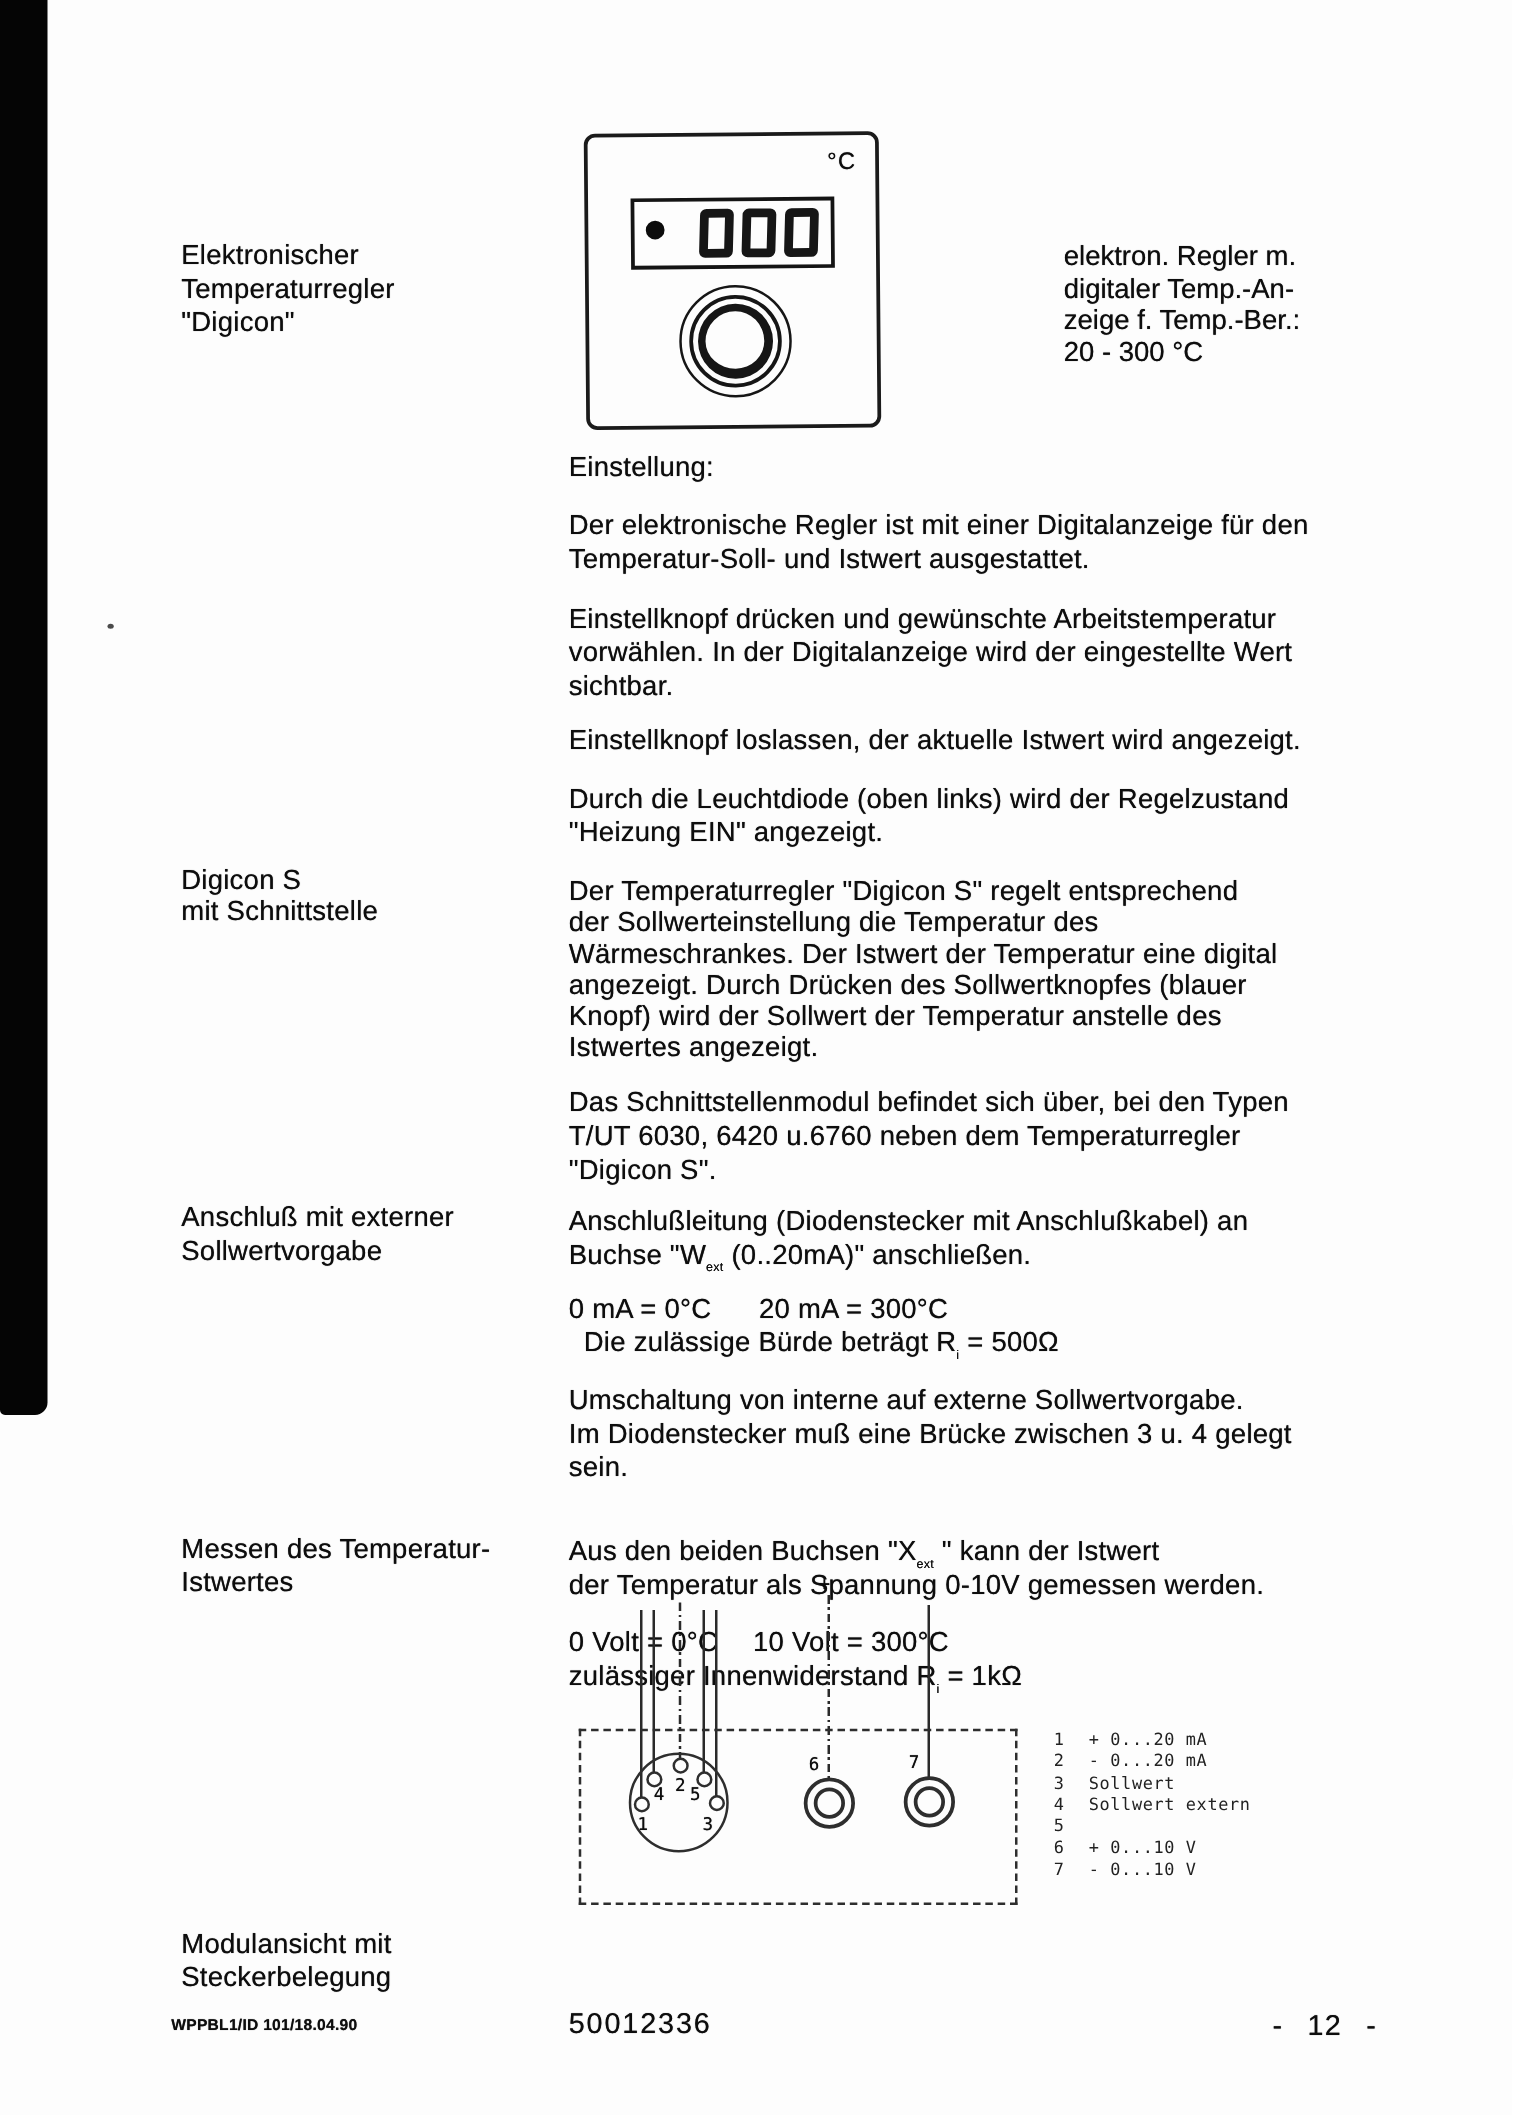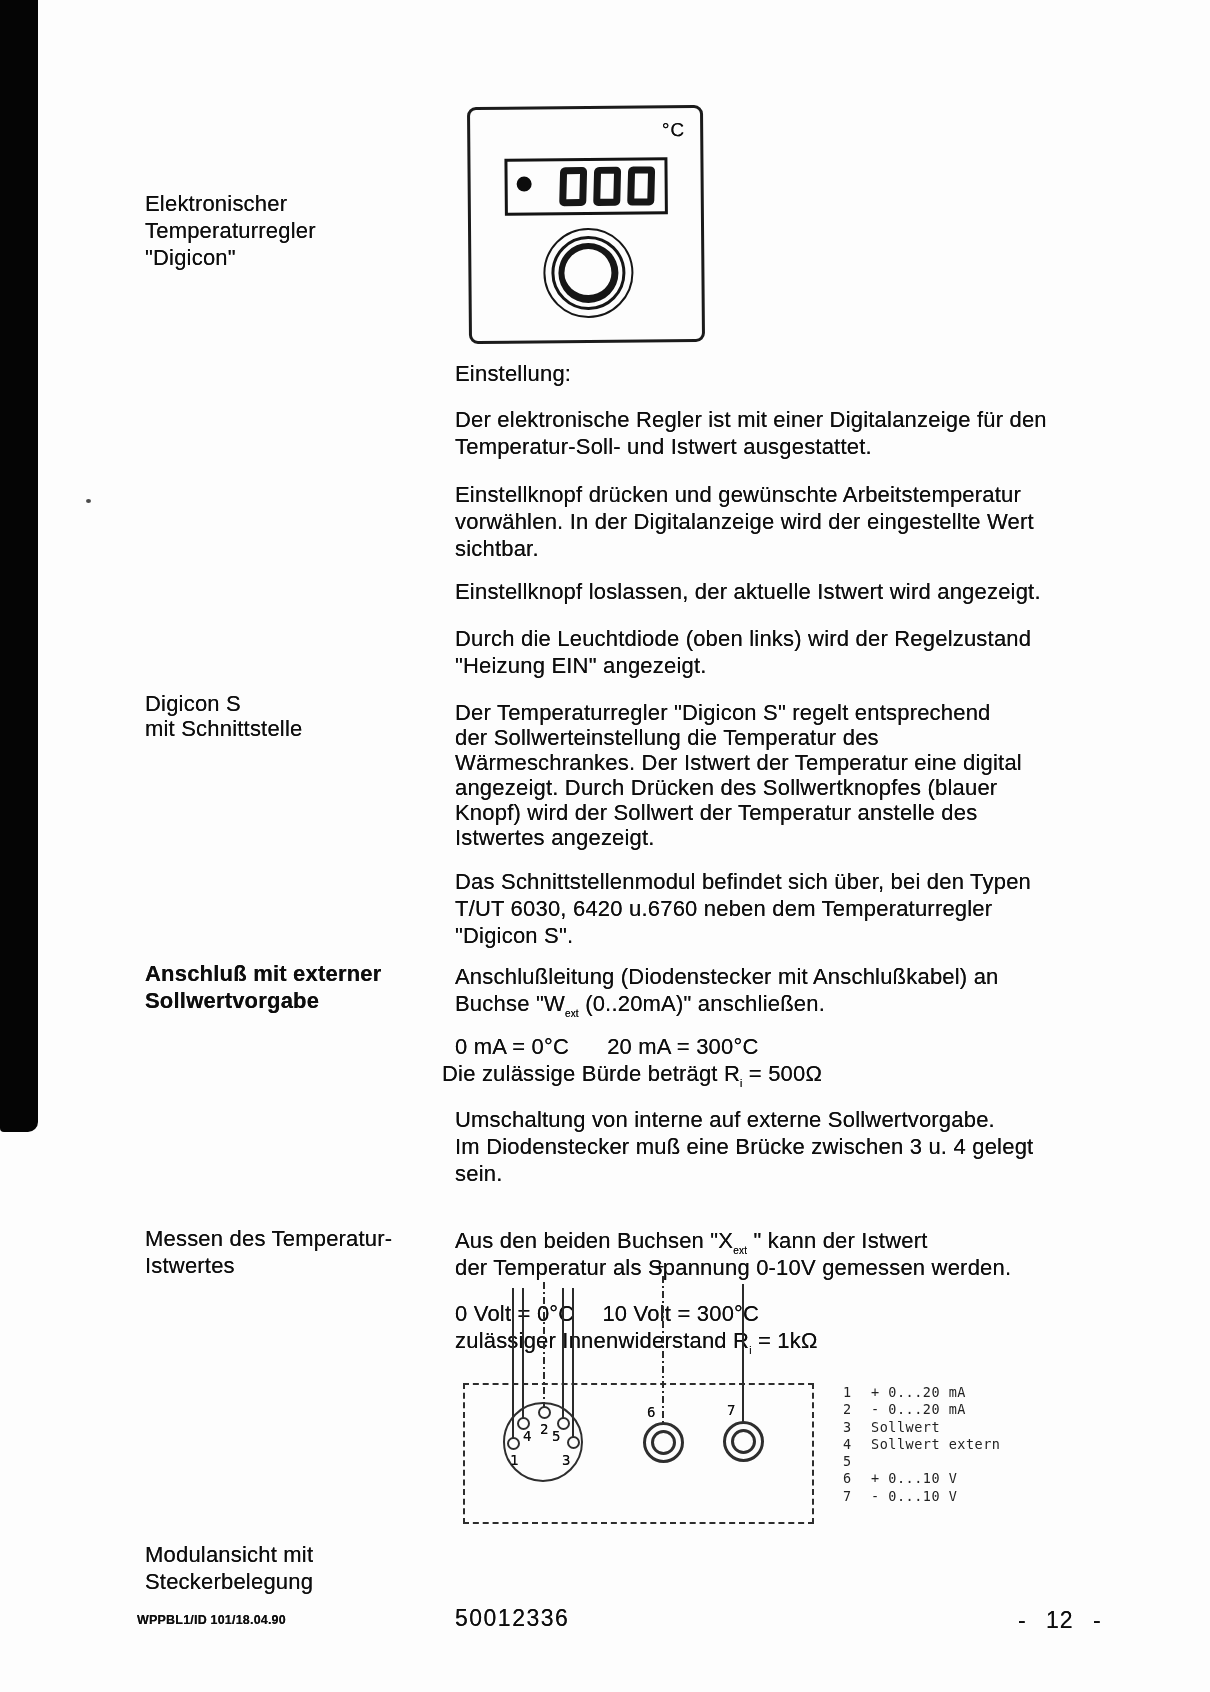"elektron. Regler m." div.abs { html: none -> <div> <div>elektron. Regler m.</div> <div>digitaler Temp.-An-</div> <div>zeige f. Temp.-Ber.:</div> <div>20 - 300 °C</div> </div> }
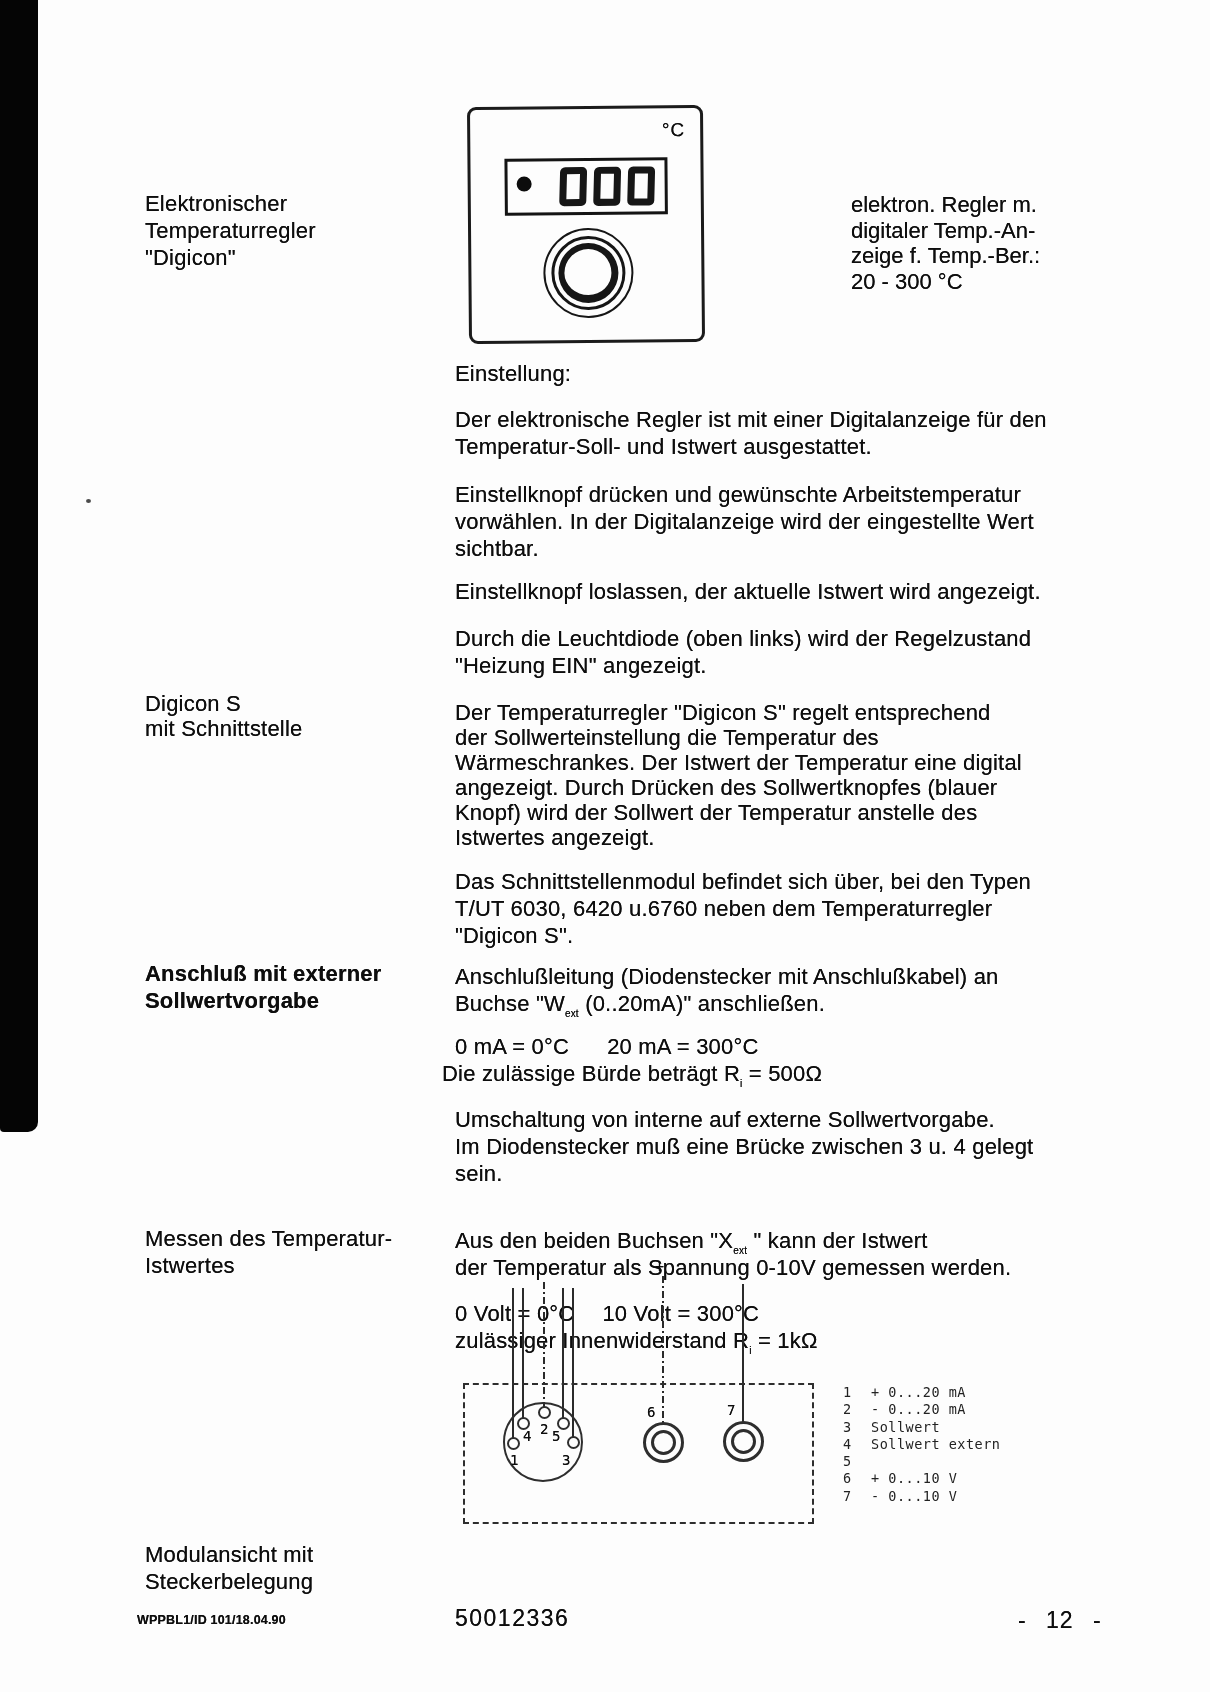"Anschluß mit externer" div.abs { font-weight: bold -> none }
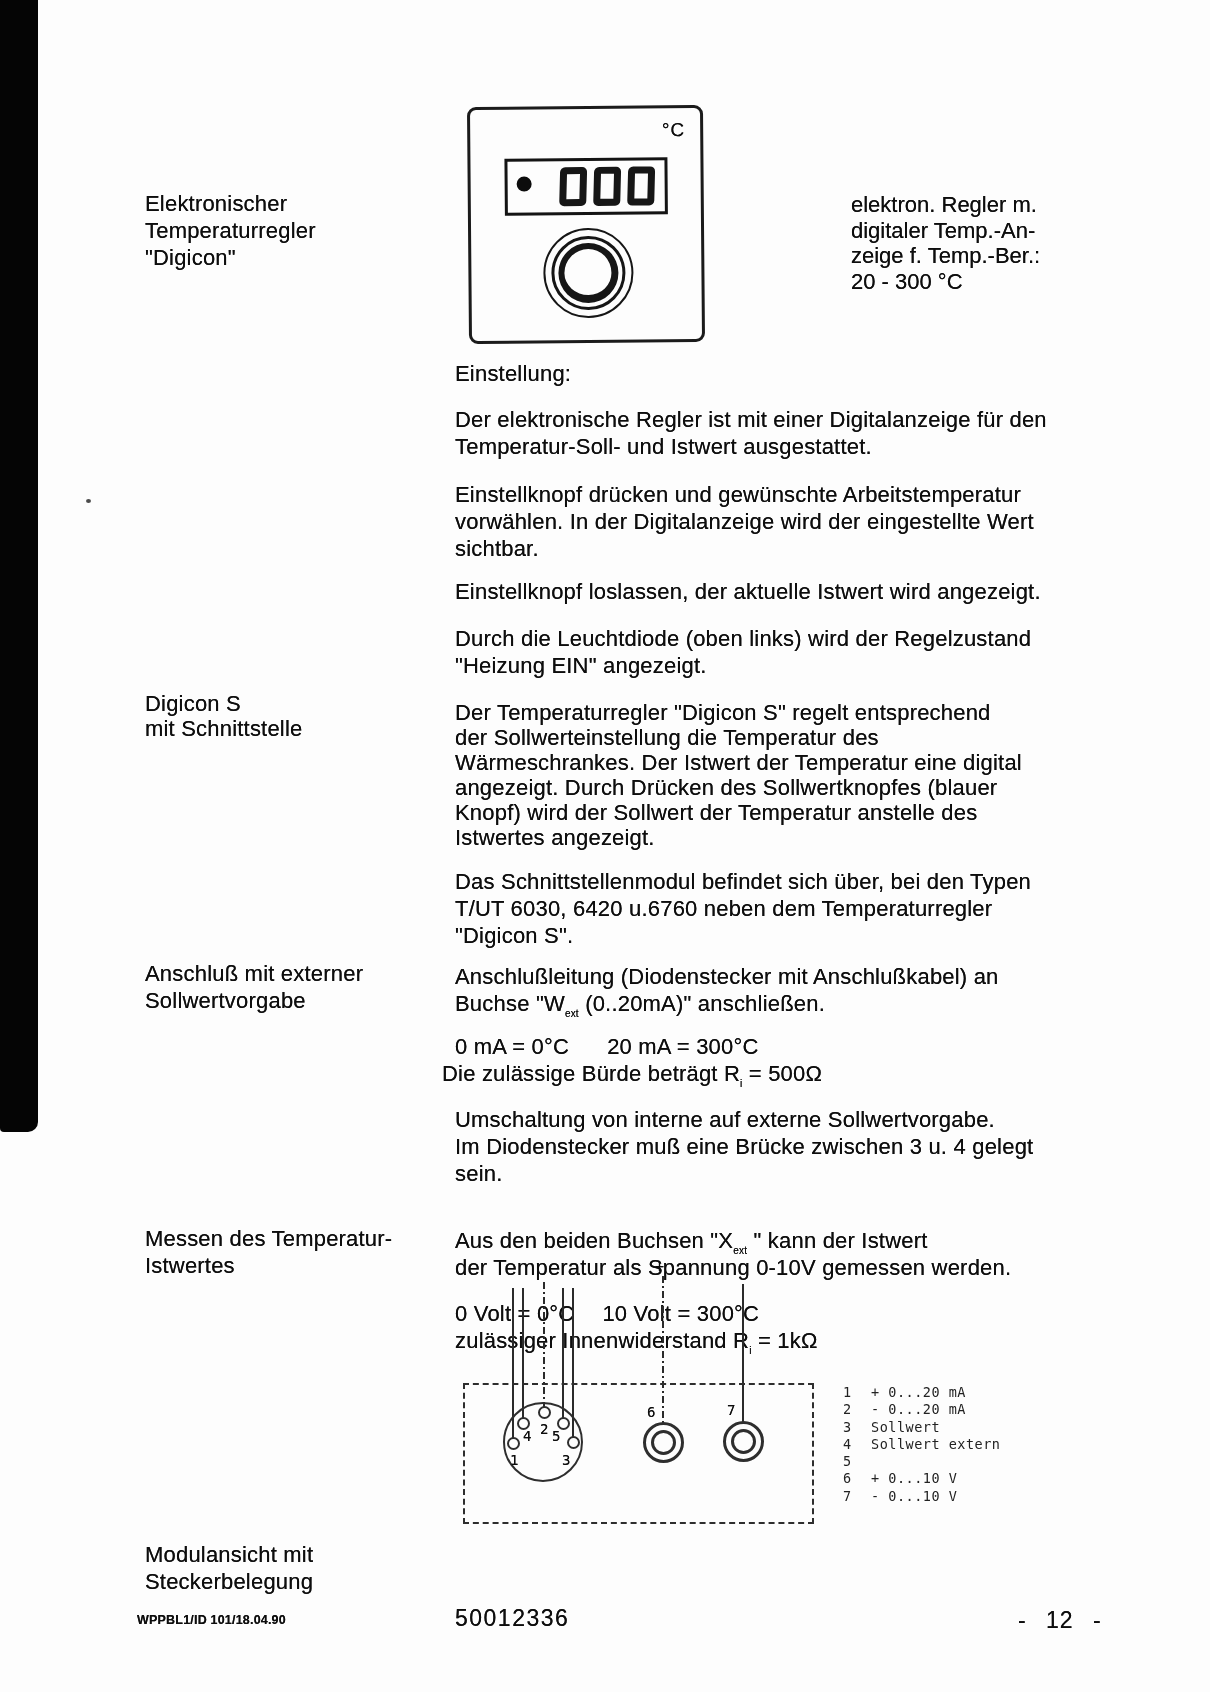"Die zulässige Bürde beträgt Ri" div.abs { left: 442px -> 467px }
